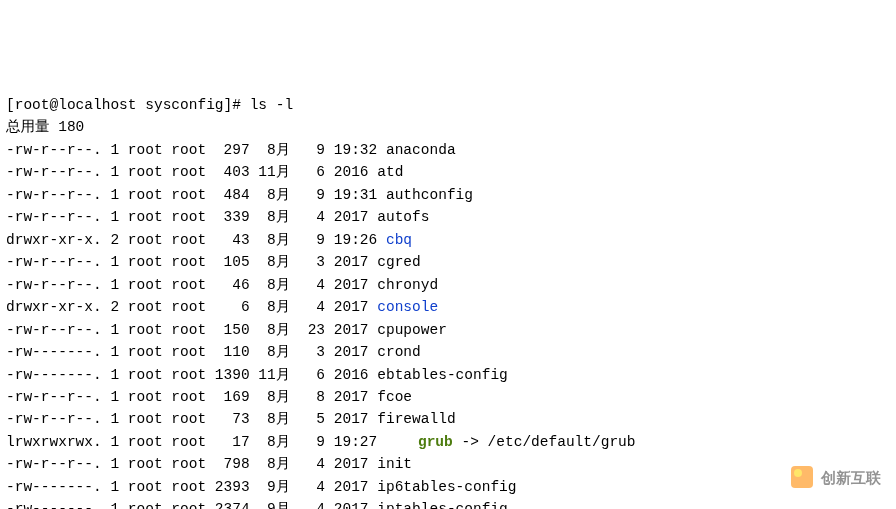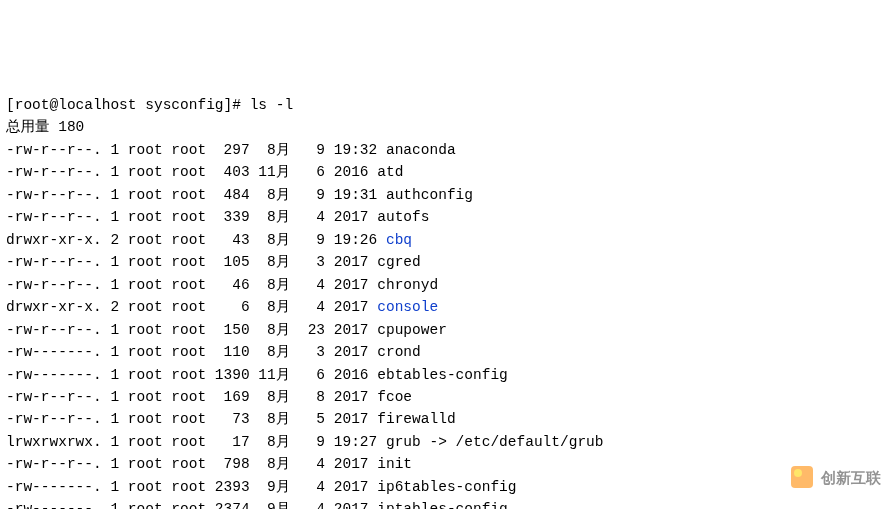"grub" .link { color: #000000 -> #4d7c0f; font-weight: normal -> bold; margin-left: none -> 32px }
